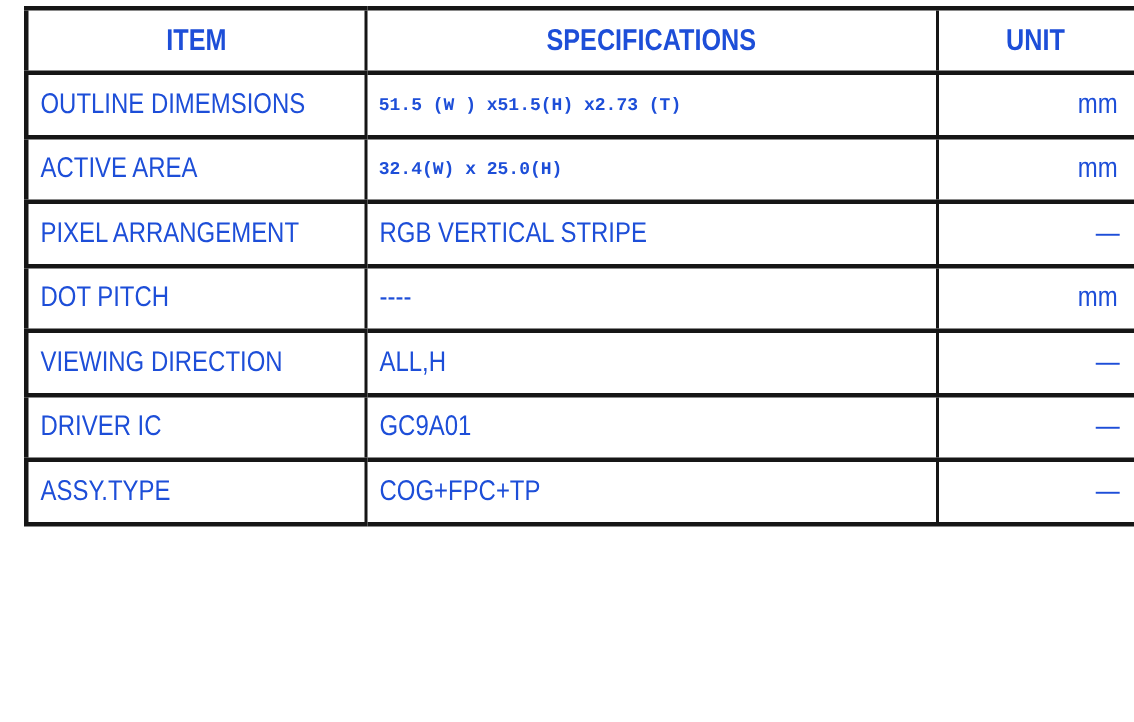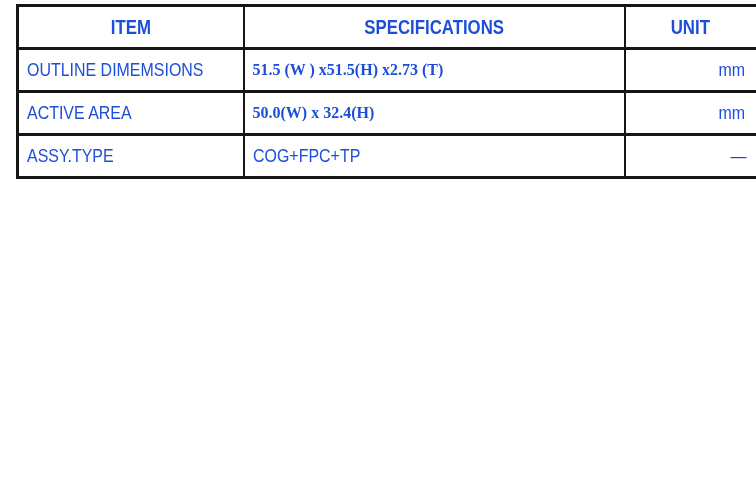"51.5 (W ) x51.5(H) x2.73" td.spec.serif-bold { font-family: Liberation Serif, serif -> Liberation Mono, monospace; font-size: 16px -> 12px }
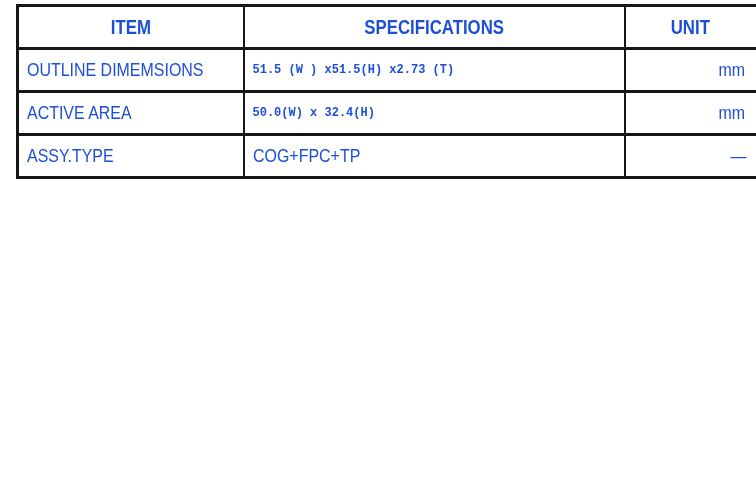"50.0(W) x 32.4(H)" span.val { text: 50.0(W) x 32.4 -> 32.4(W) x 25.0 }
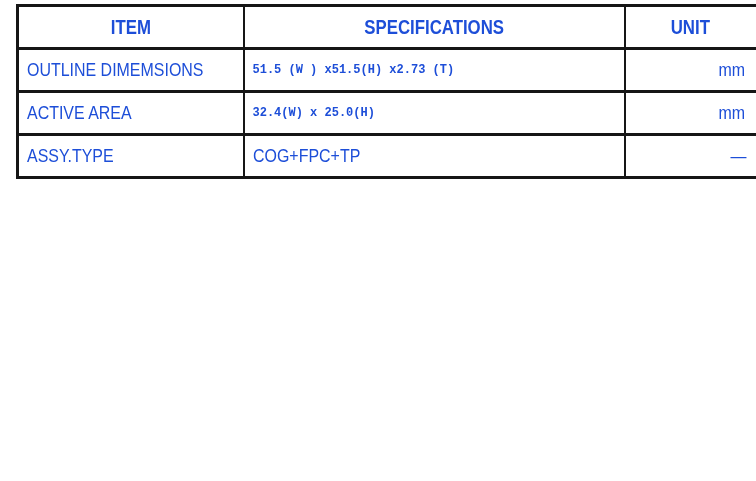"PIXEL ARRANGEMENT" tr.row { html: none -> <tr> <td><span>PIXEL ARRANGEMENT</span></td> <td><span>RGB VERTICAL STRIPE</span></td> <td><span>—</span></td> </tr> }
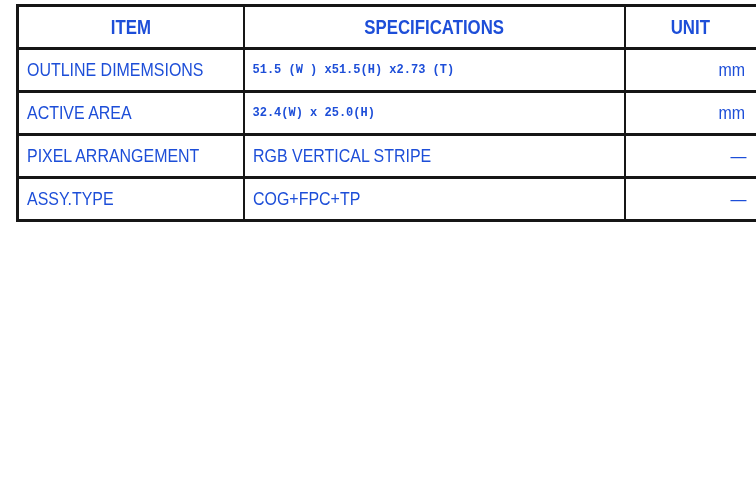"DOT PITCH" tr.row { html: none -> <tr> <td><span>DOT PITCH</span></td> <td><span>----</span></td> <td><span>mm</span></td> </tr> }
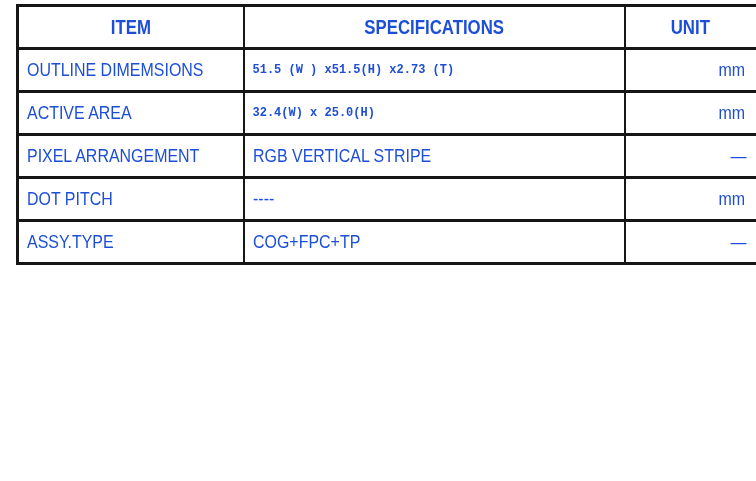"VIEWING DIRECTION" tr.row { html: none -> <tr> <td><span>VIEWING DIRECTION</span></td> <td><span>ALL,H</span></td> <td><span>—</span></td> </tr> }
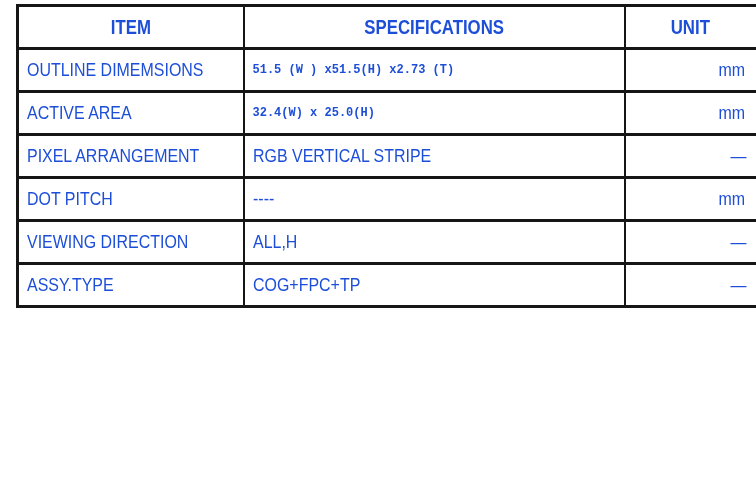"DRIVER IC" tr.row { html: none -> <tr> <td><span>DRIVER IC</span></td> <td><span>GC9A01</span></td> <td><span>—</span></td> </tr> }
